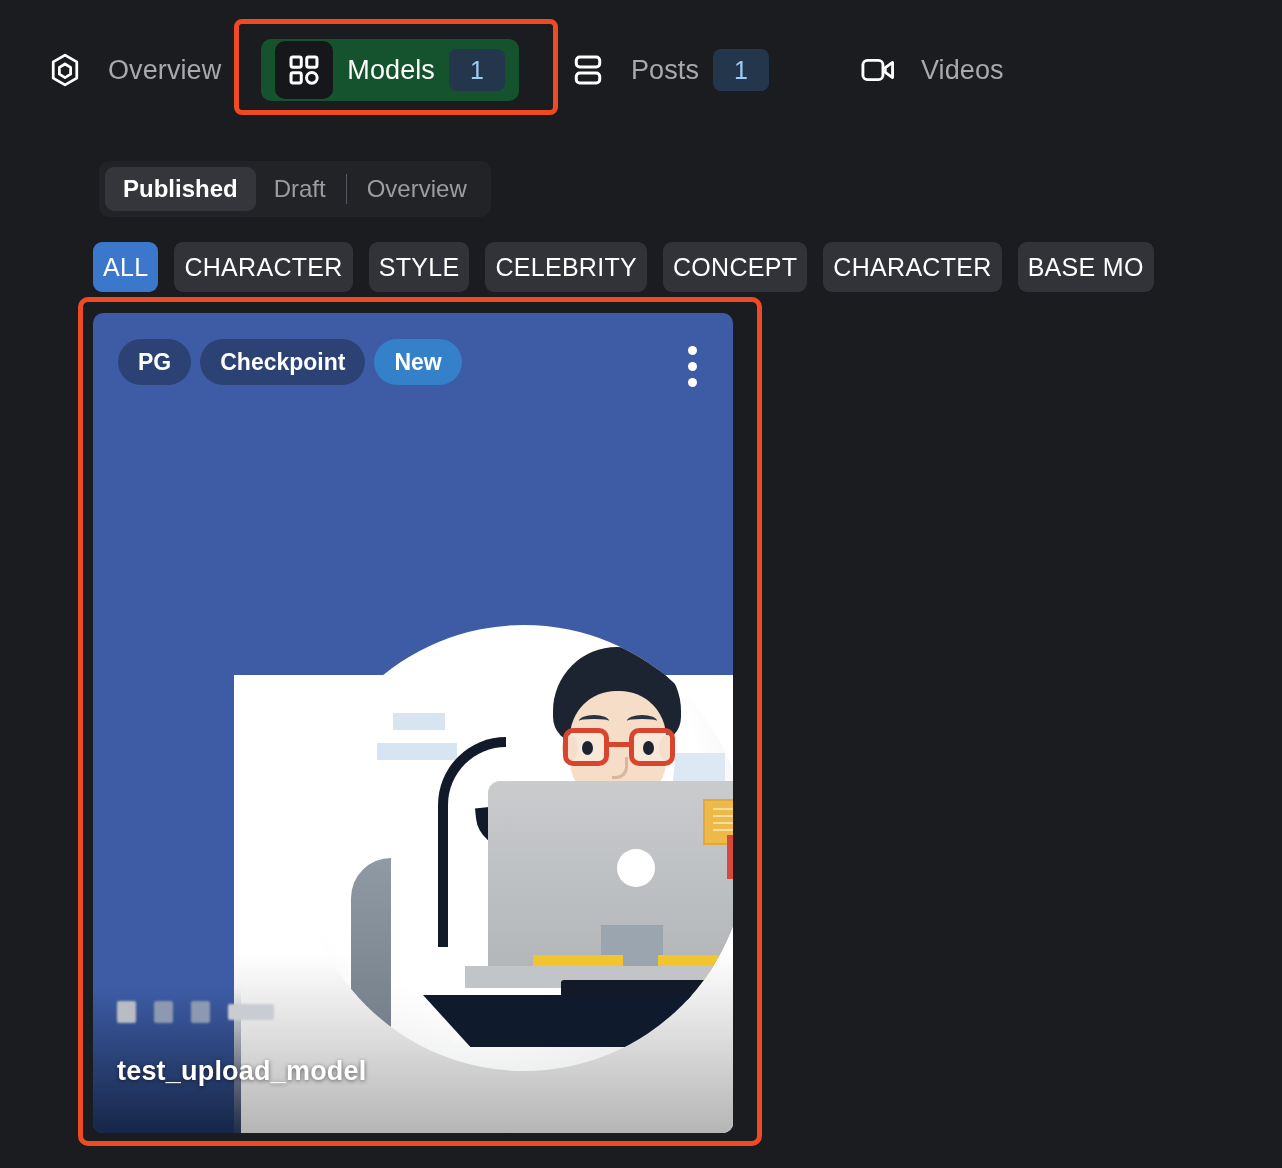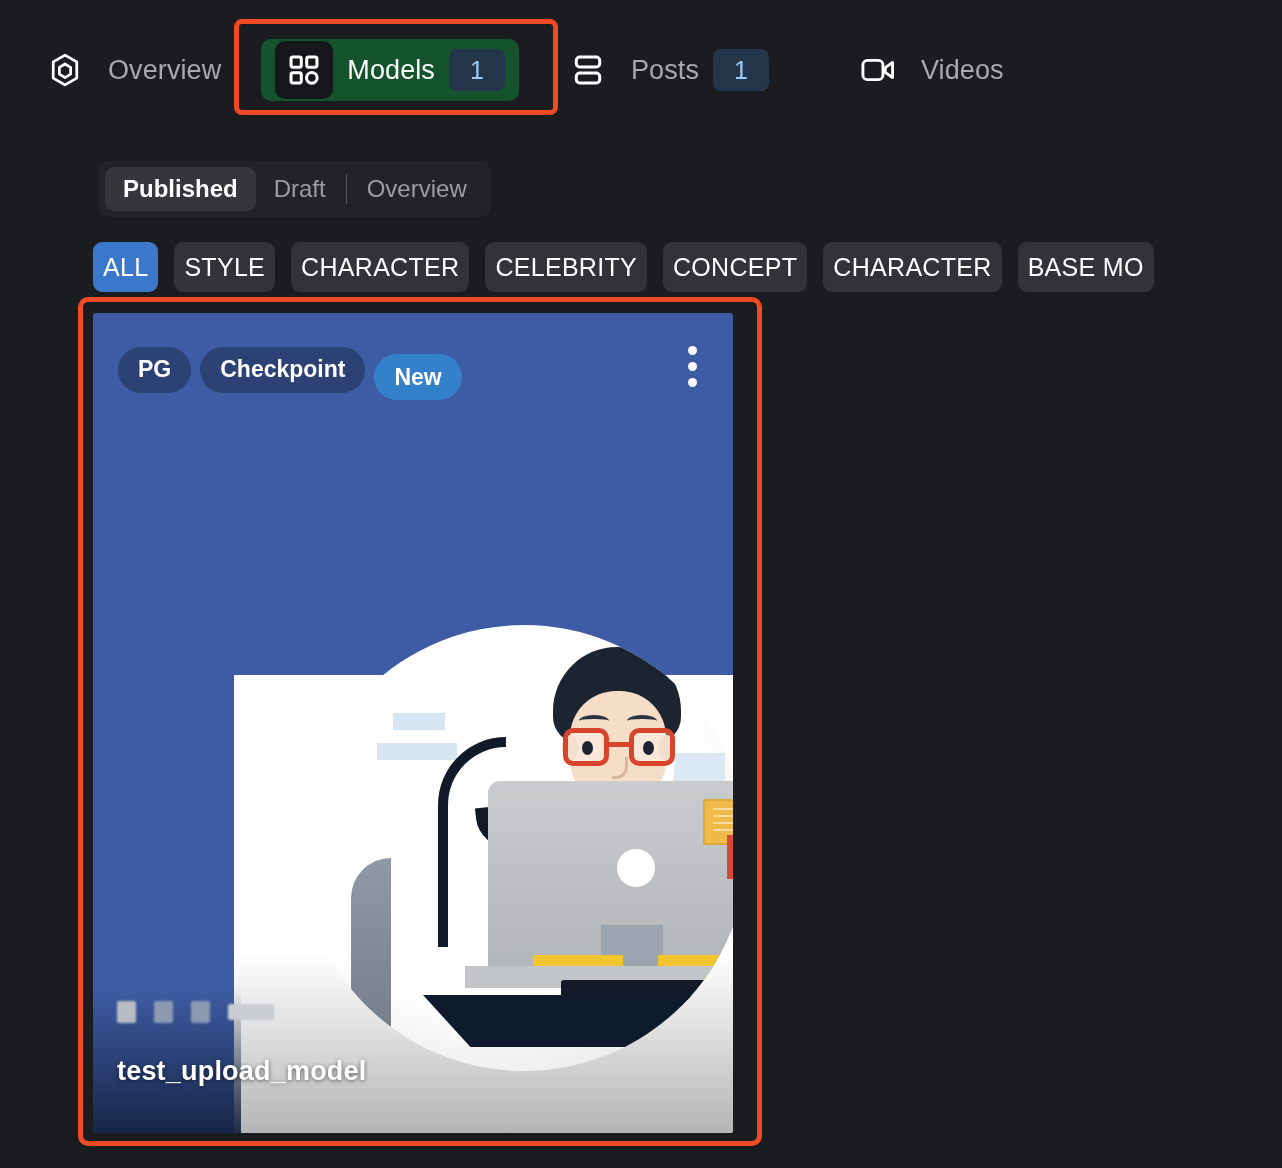"STYLE" div.chip { order: before "CHARACTER" -> after "CHARACTER" }
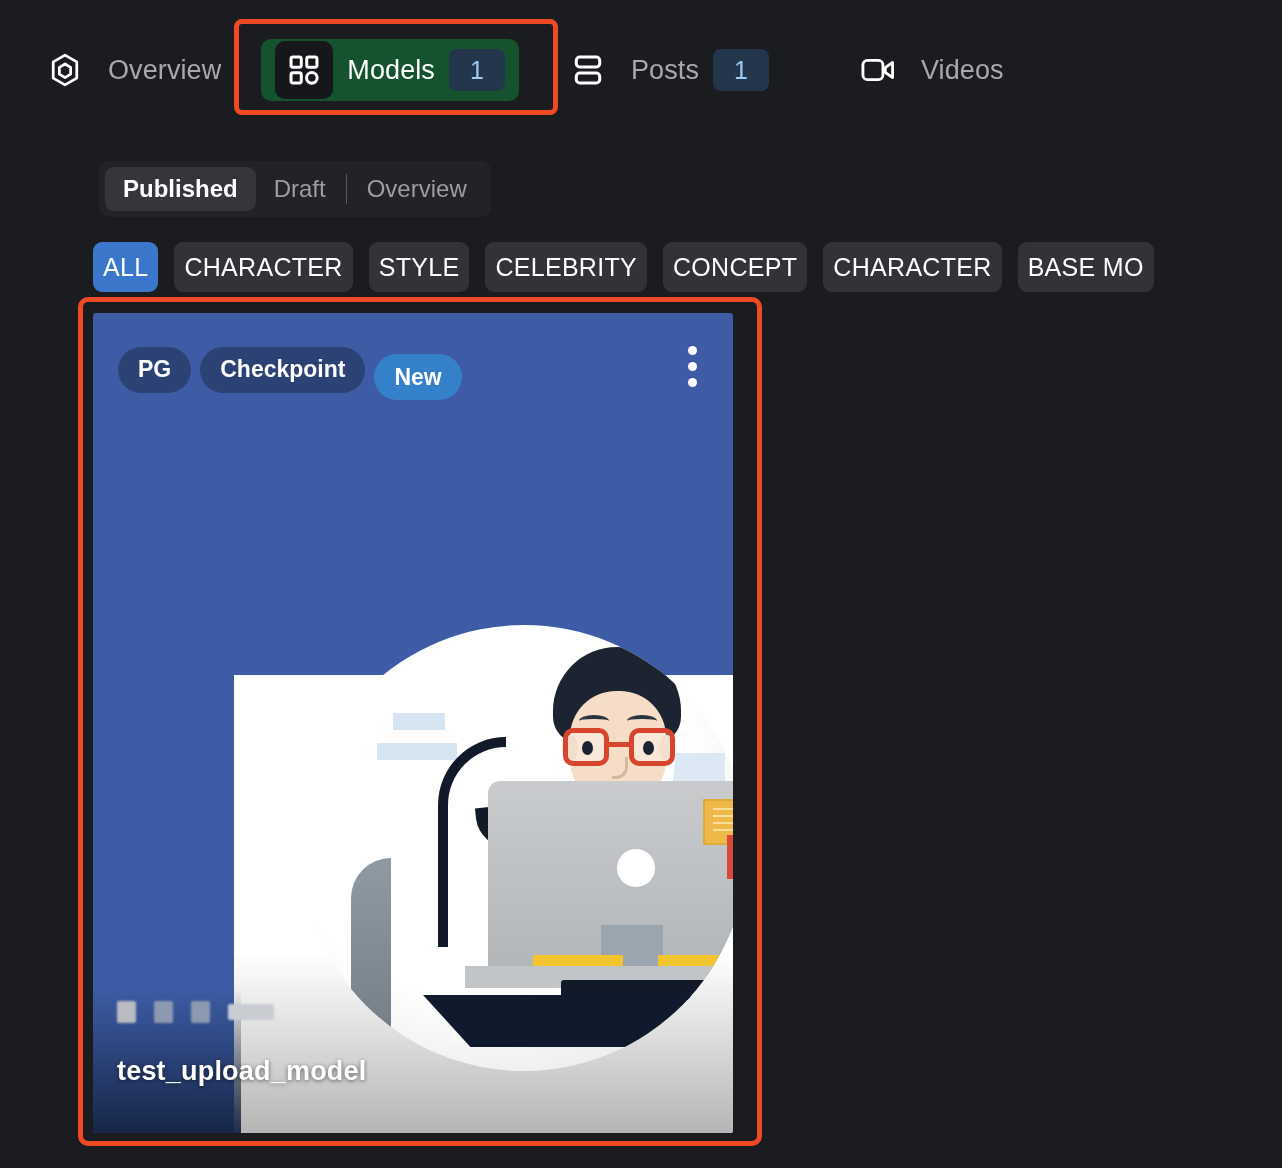"PG" .card { border-radius: 3px -> 10px }
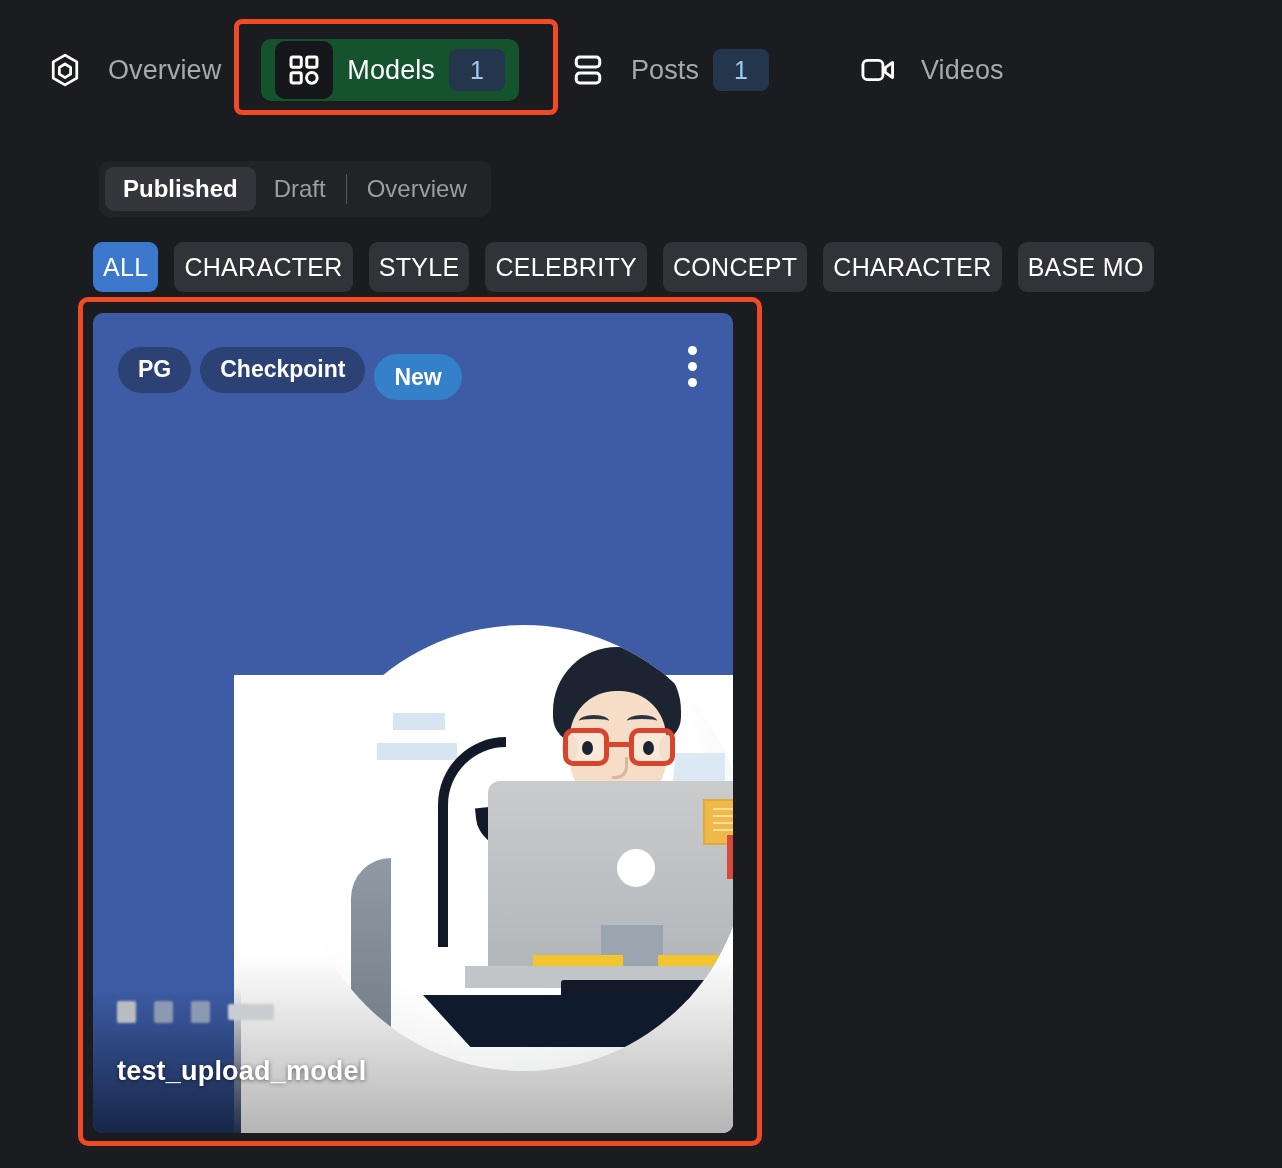"New" .badge.new { margin-top: 15px -> none }
